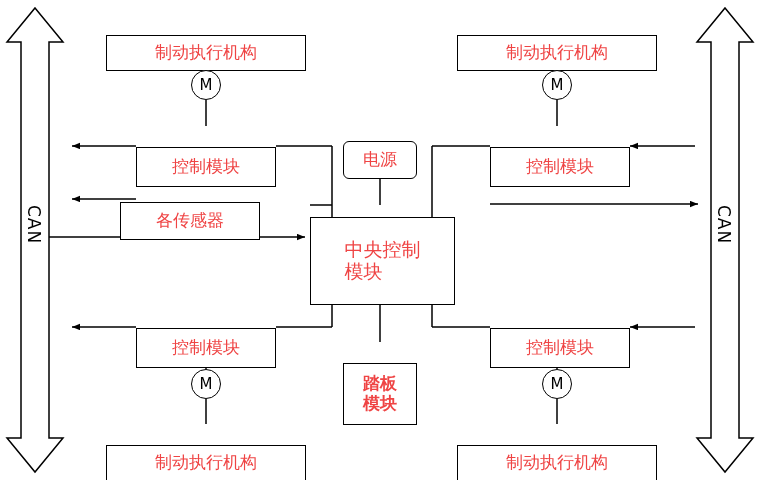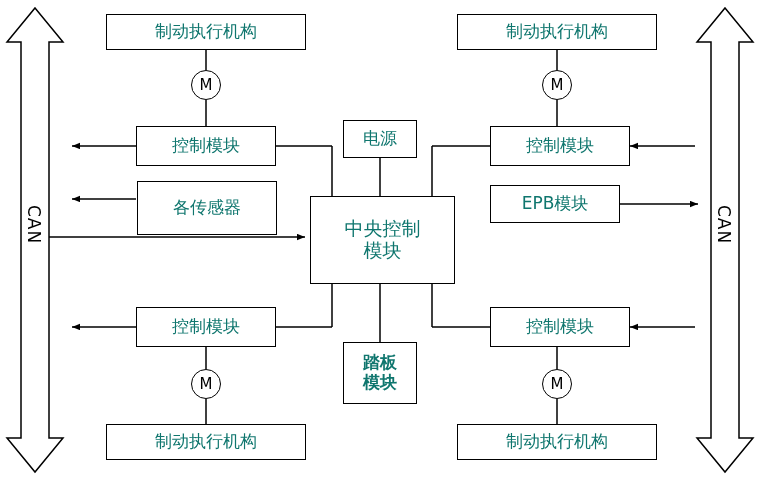"制动执行机构" .box { color: #0f766e -> #ef4444; margin-top: none -> 21px; text-align: center -> left }
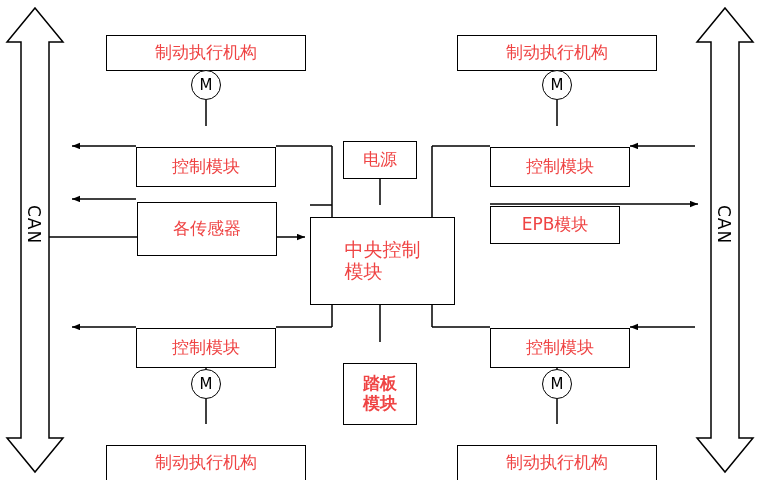"电源" div.box { border-radius: none -> 6px }
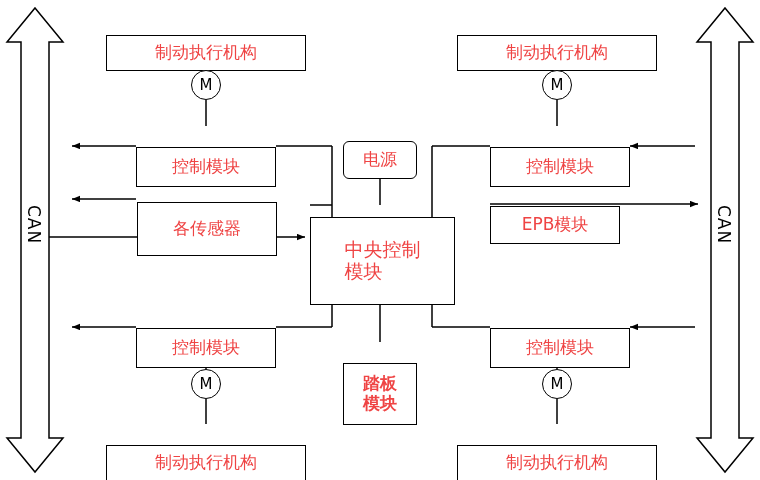"各传感器" div.box { height: 54px -> 38px; left: 137px -> 120px }
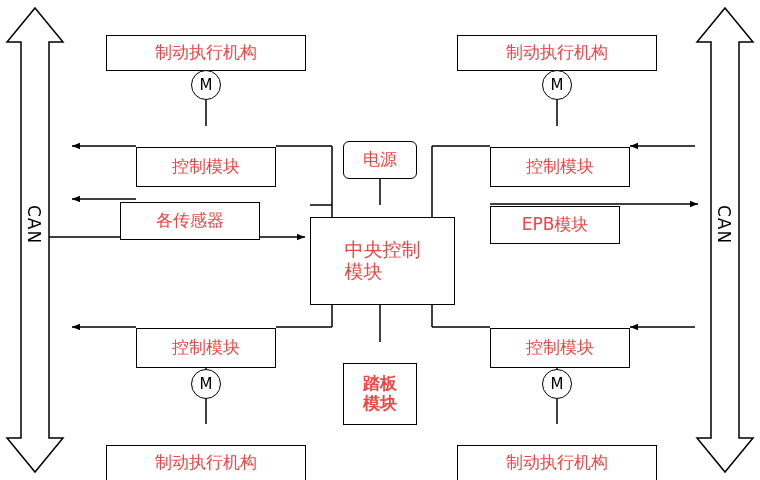"EPB模块" div.box { html: <div>EPB模块</div> -> none }
